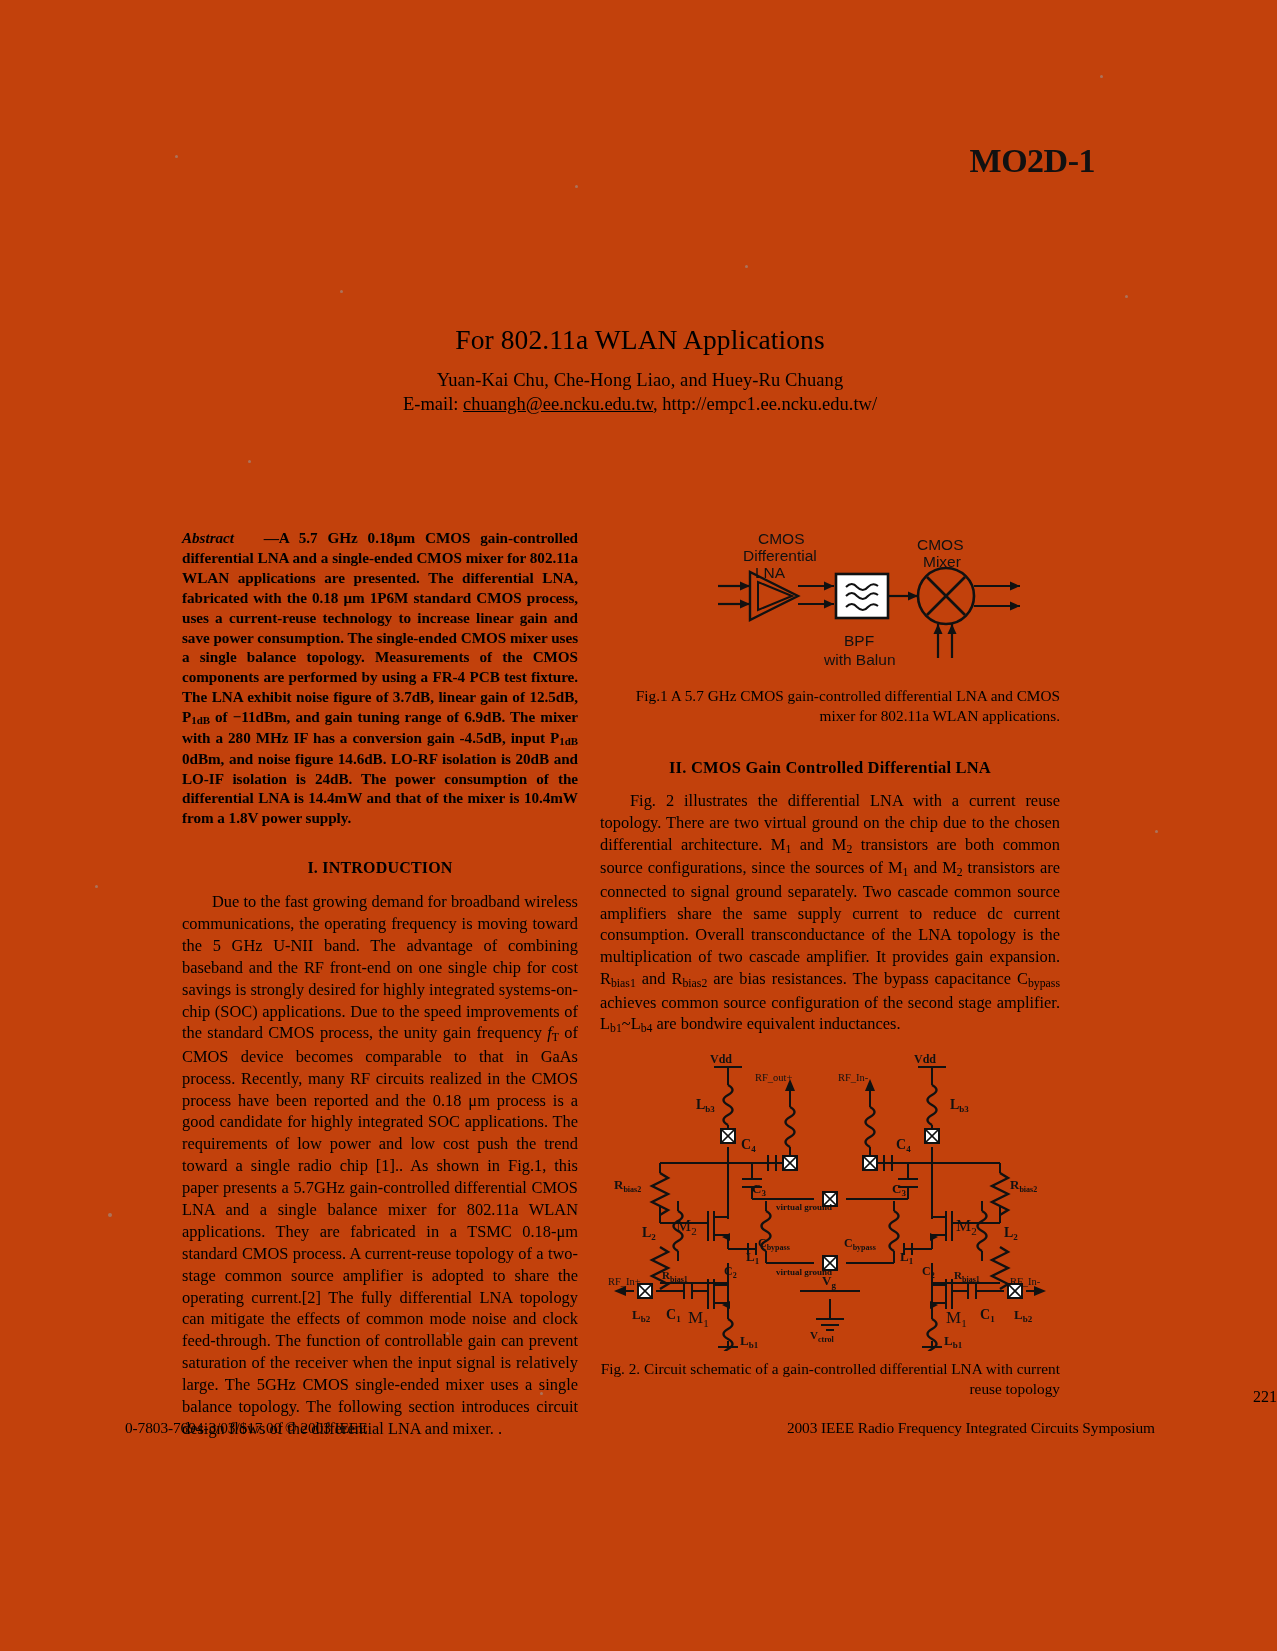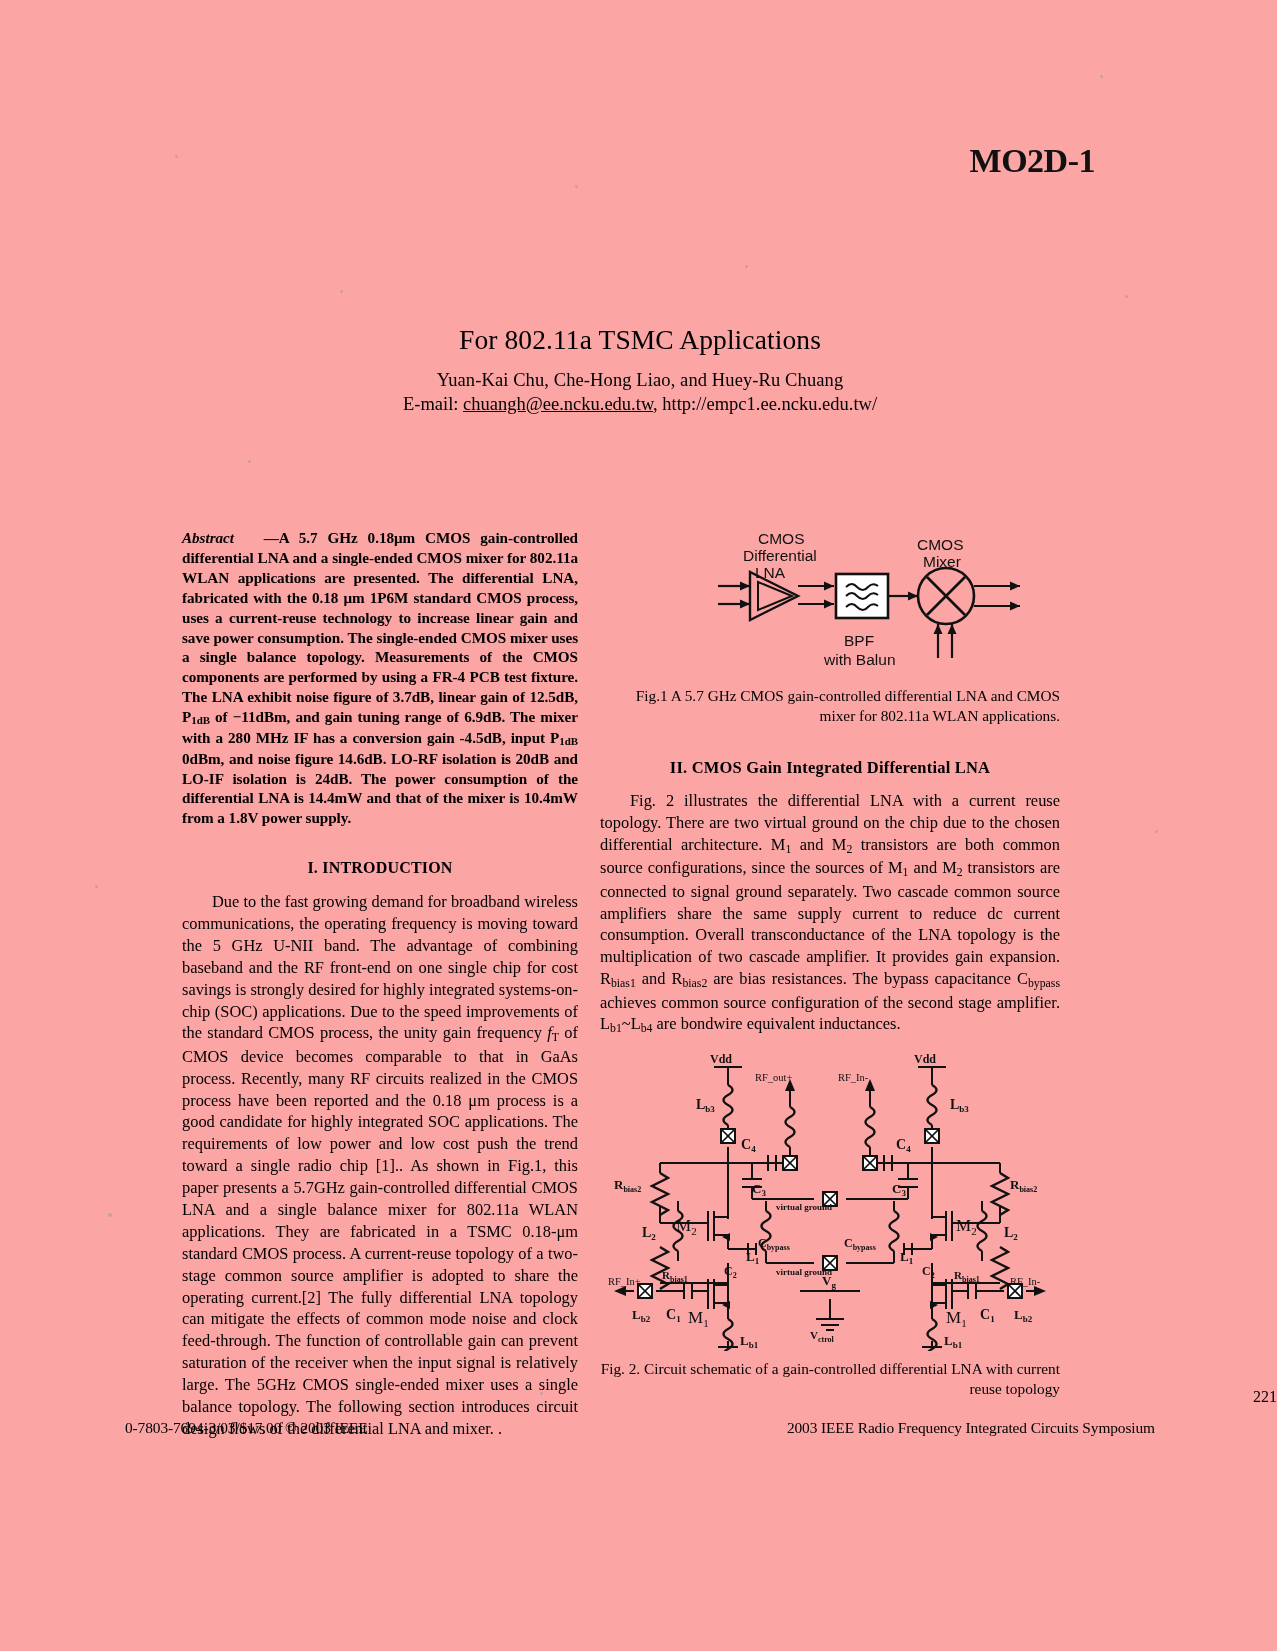"MO2D-1" .page { background: #fca5a5 -> #c2410c }
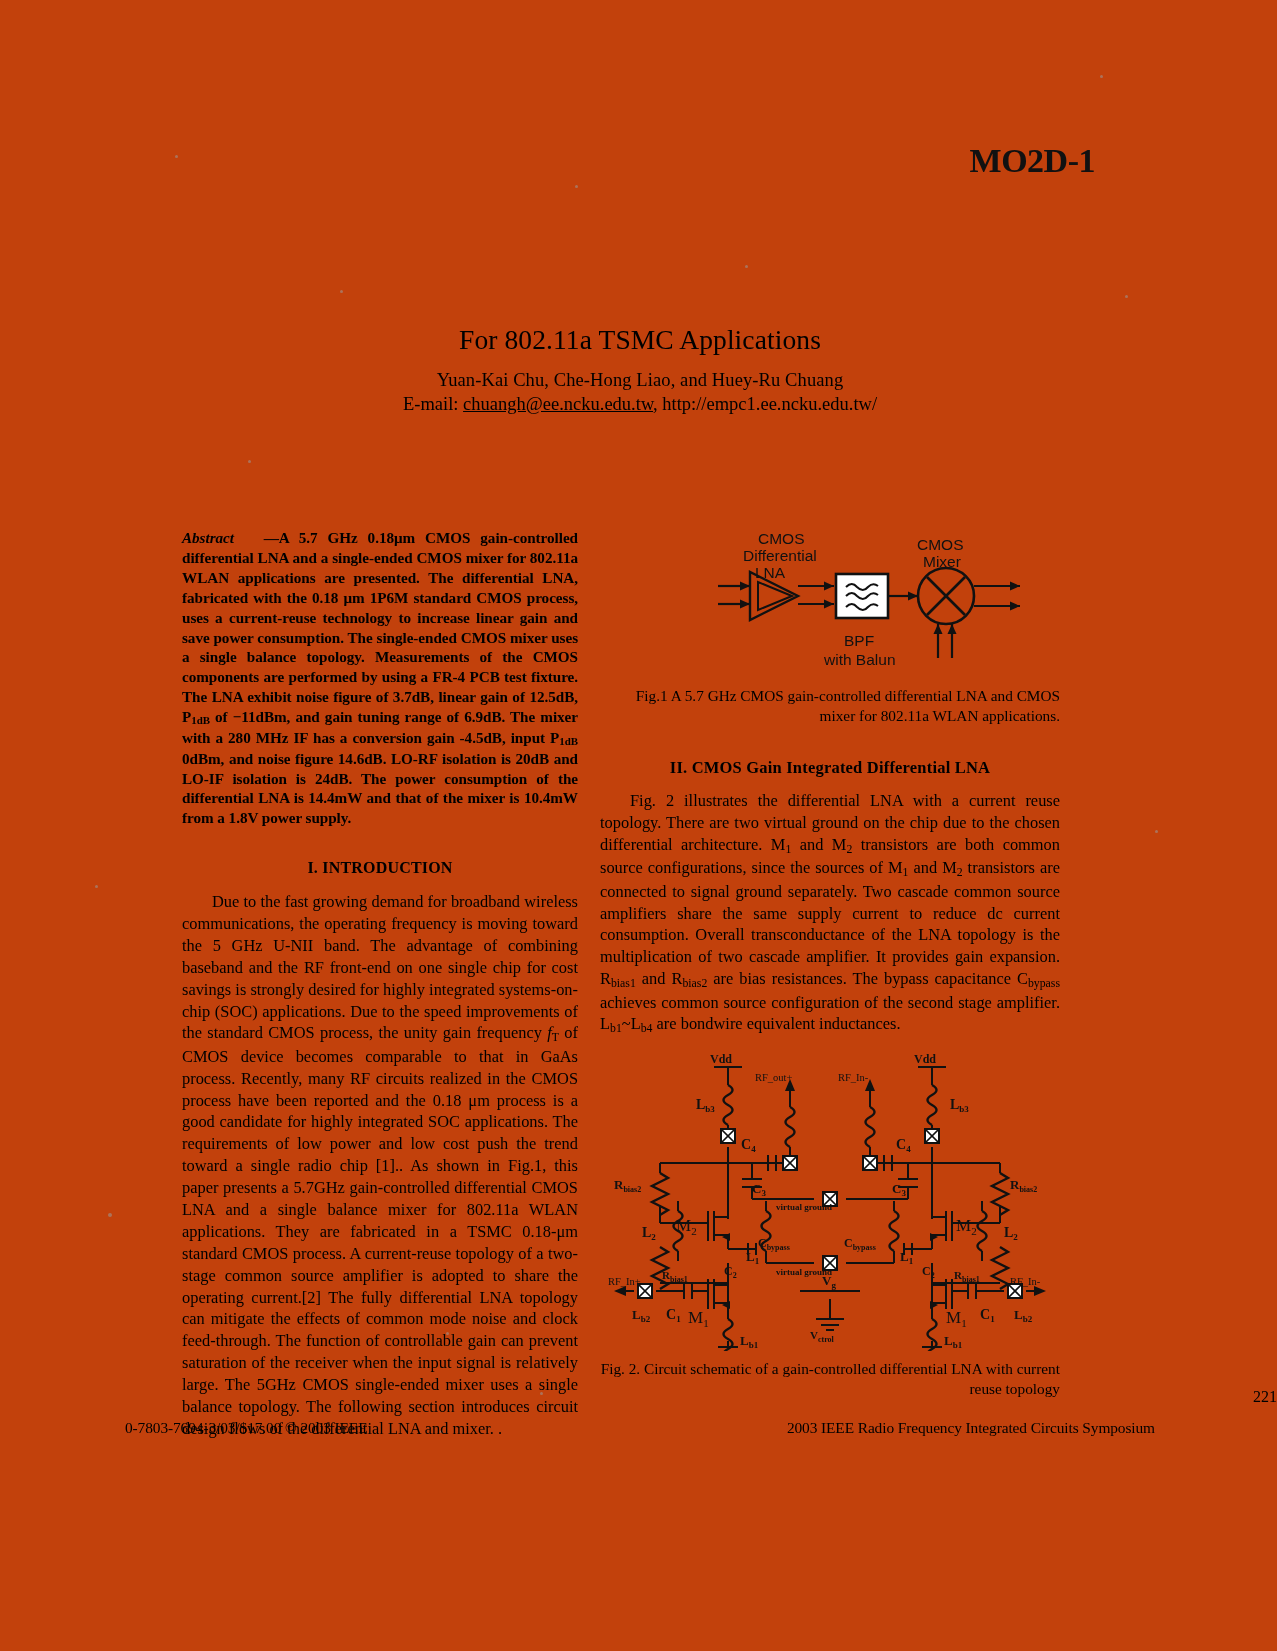"For 802.11a TSMC Applications" div { text: TSMC -> WLAN }
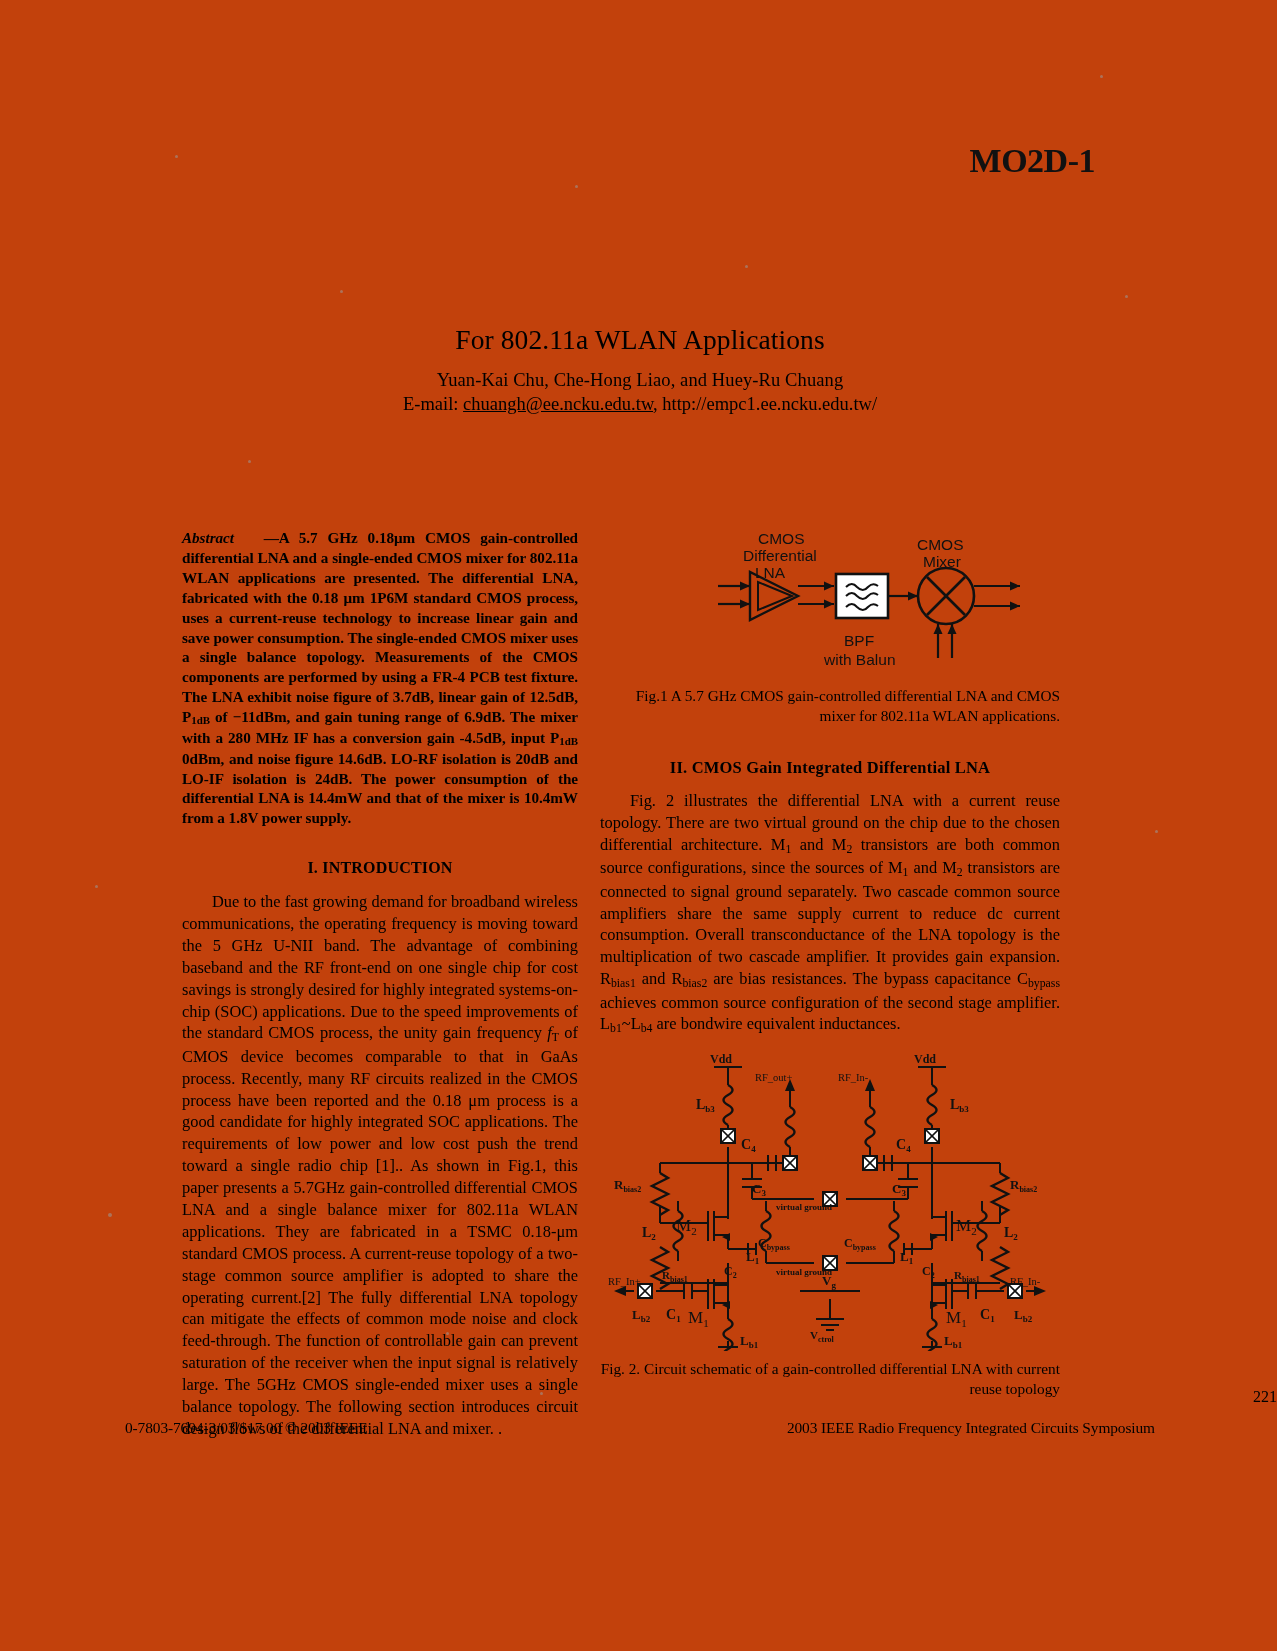"II. CMOS Gain Integrated Differential" div.sec-head { text: Integrated -> Controlled }
